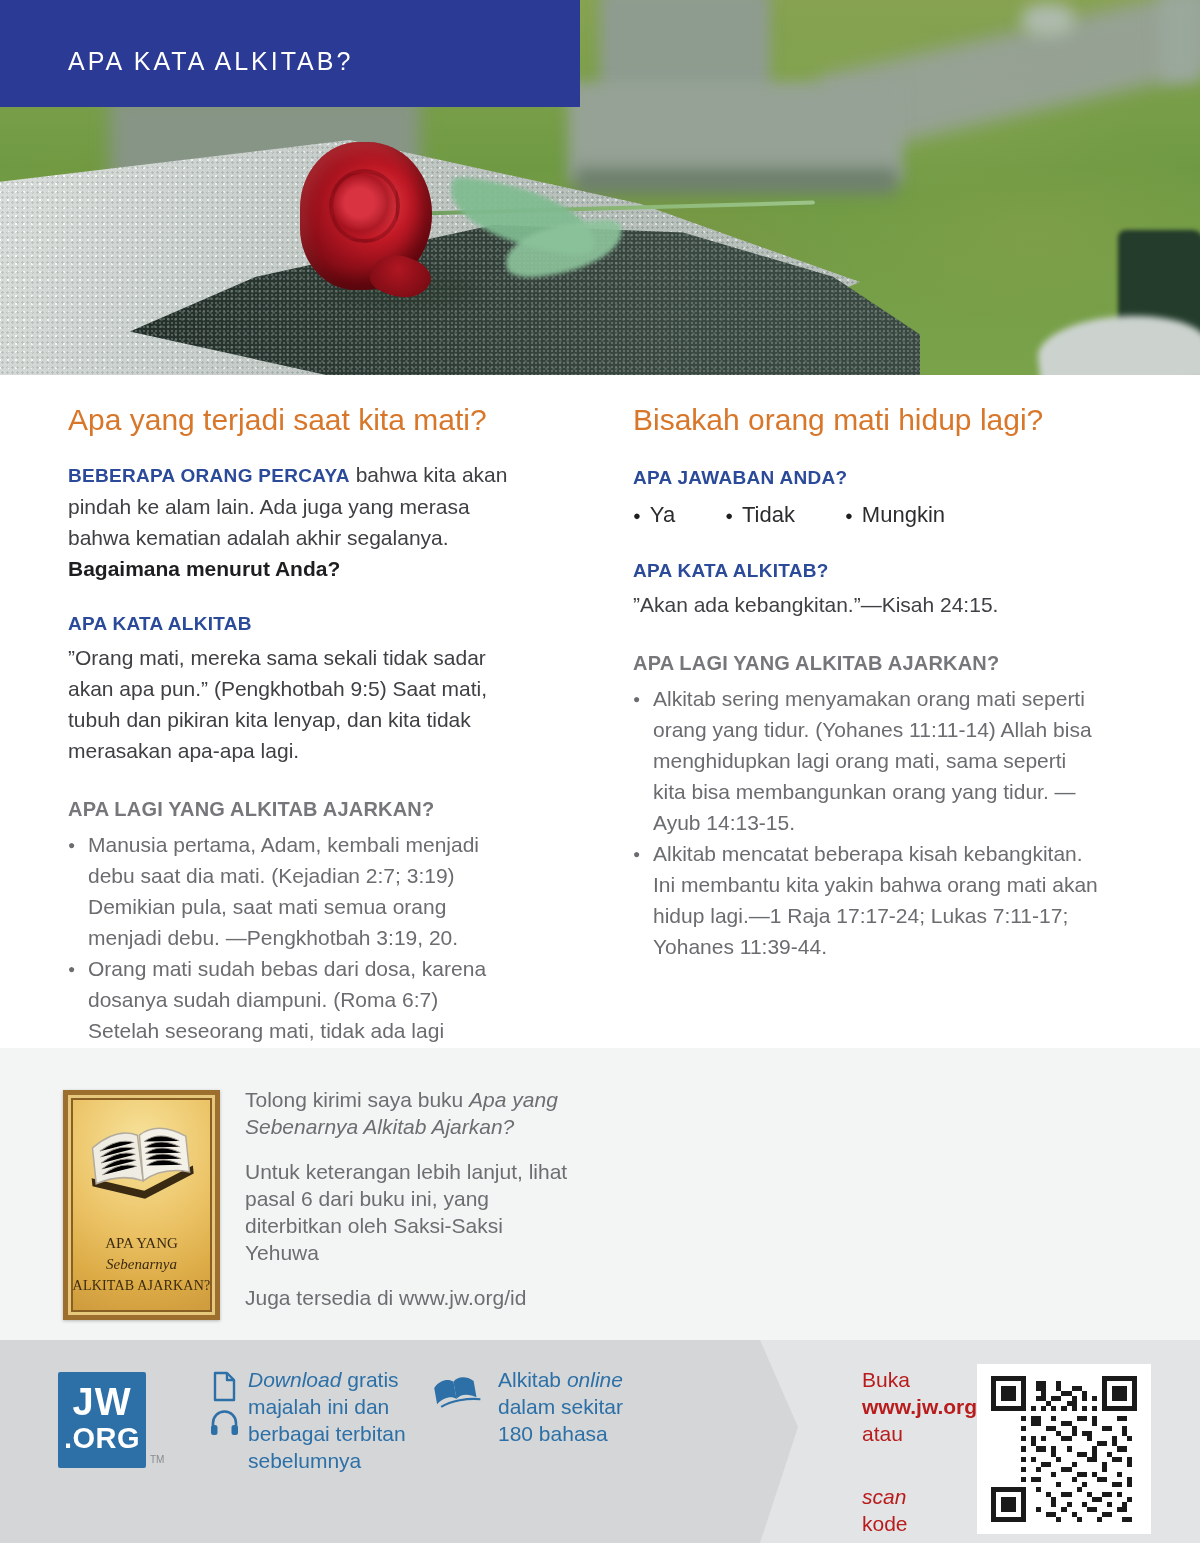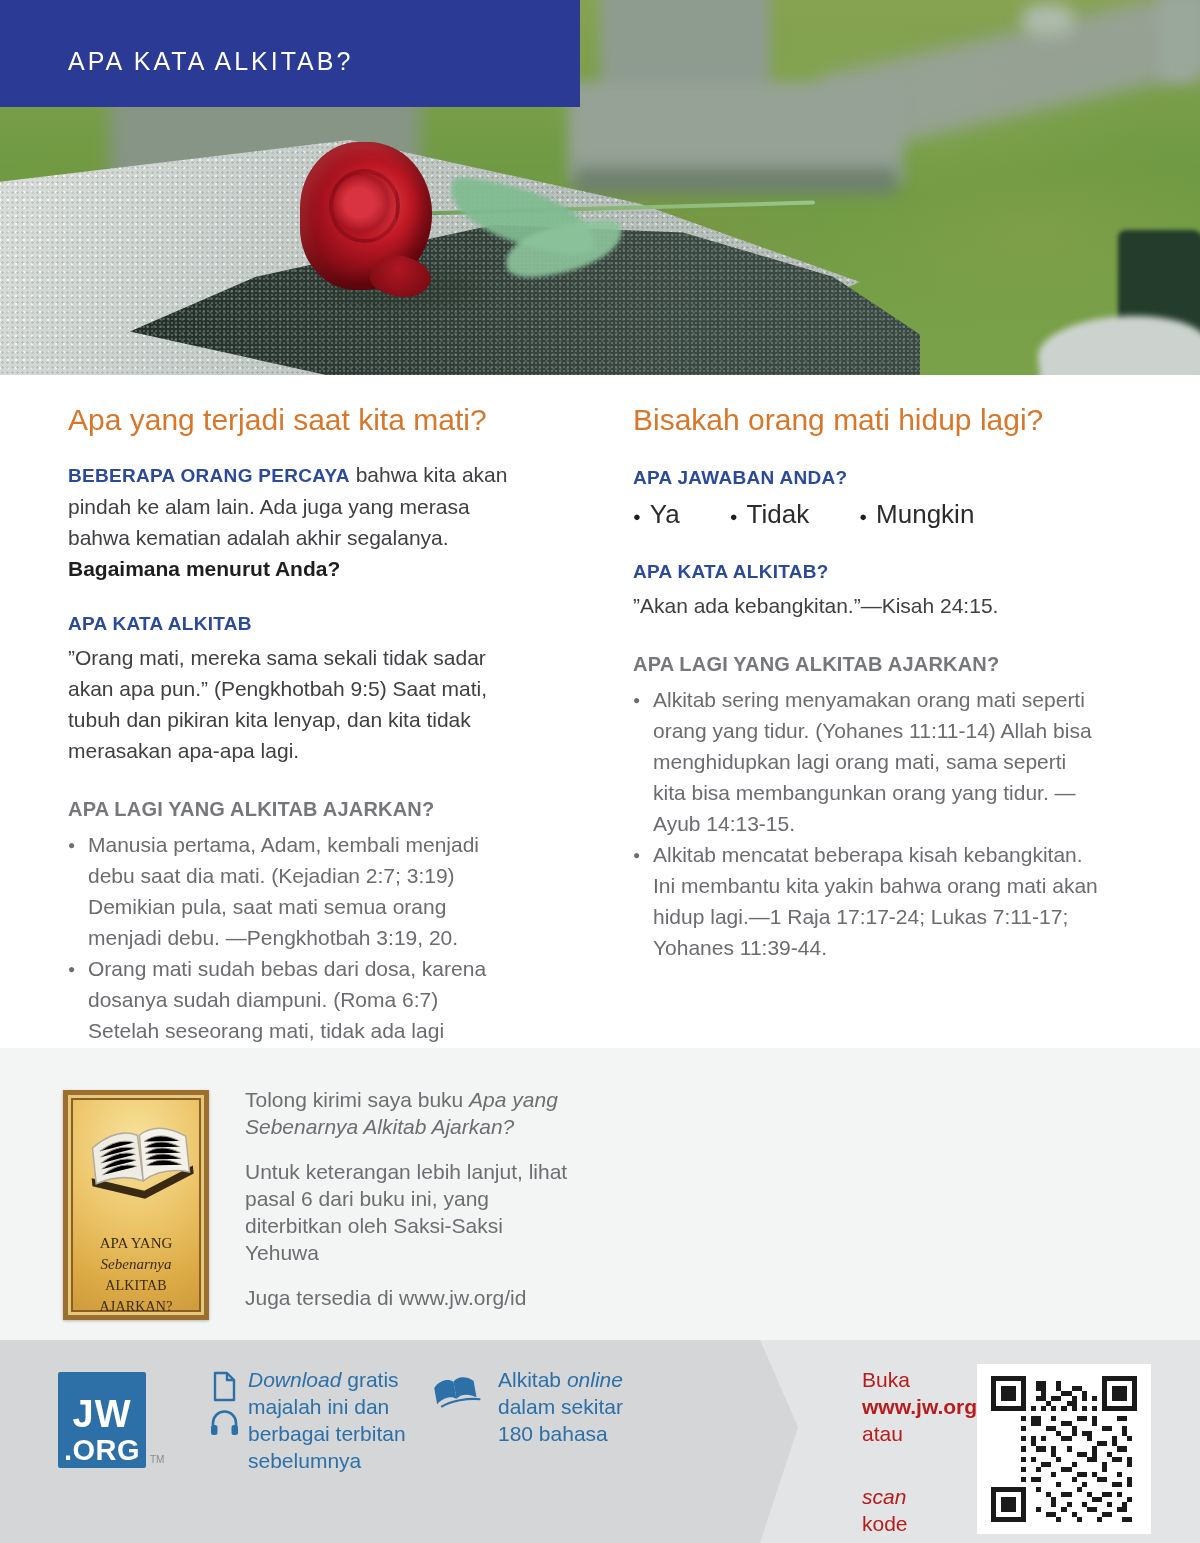"Ya" .answer-item { font-size: 26px -> 22px }
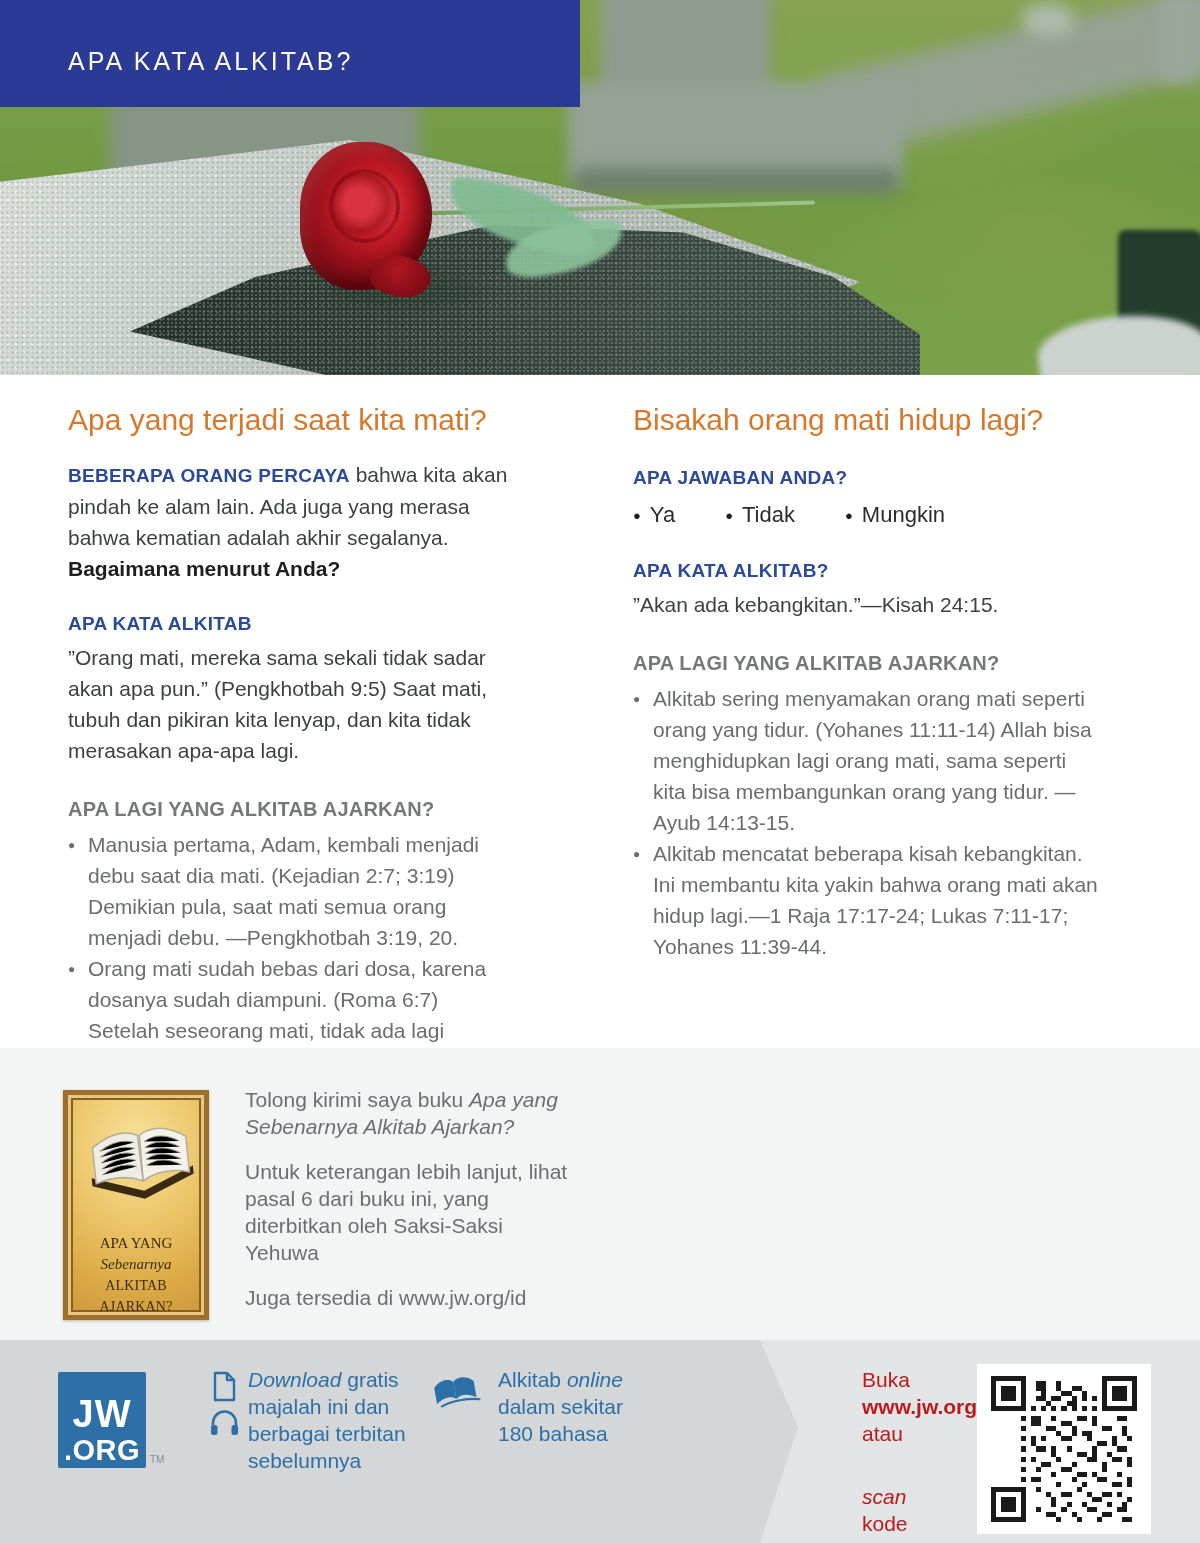"APA YANG" .book-cover { width: 146px -> 157px }
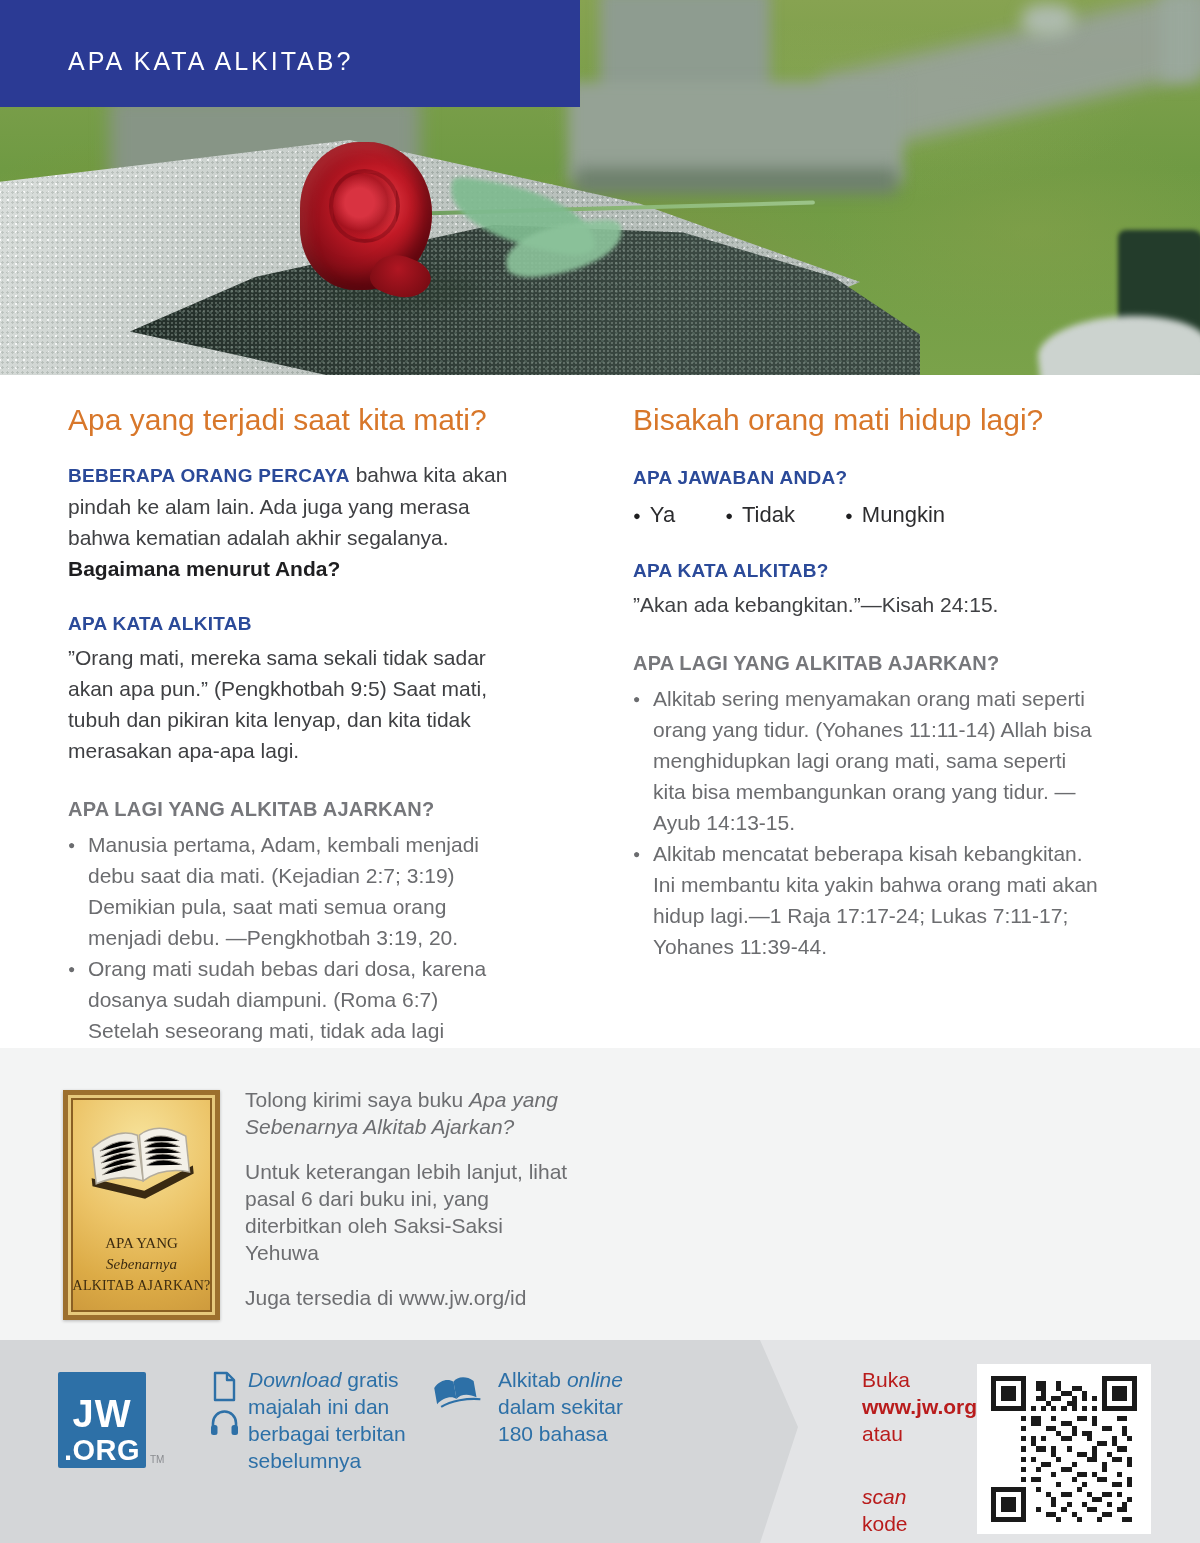"JW" .jw-logo { padding-top: 22px -> 10px }
